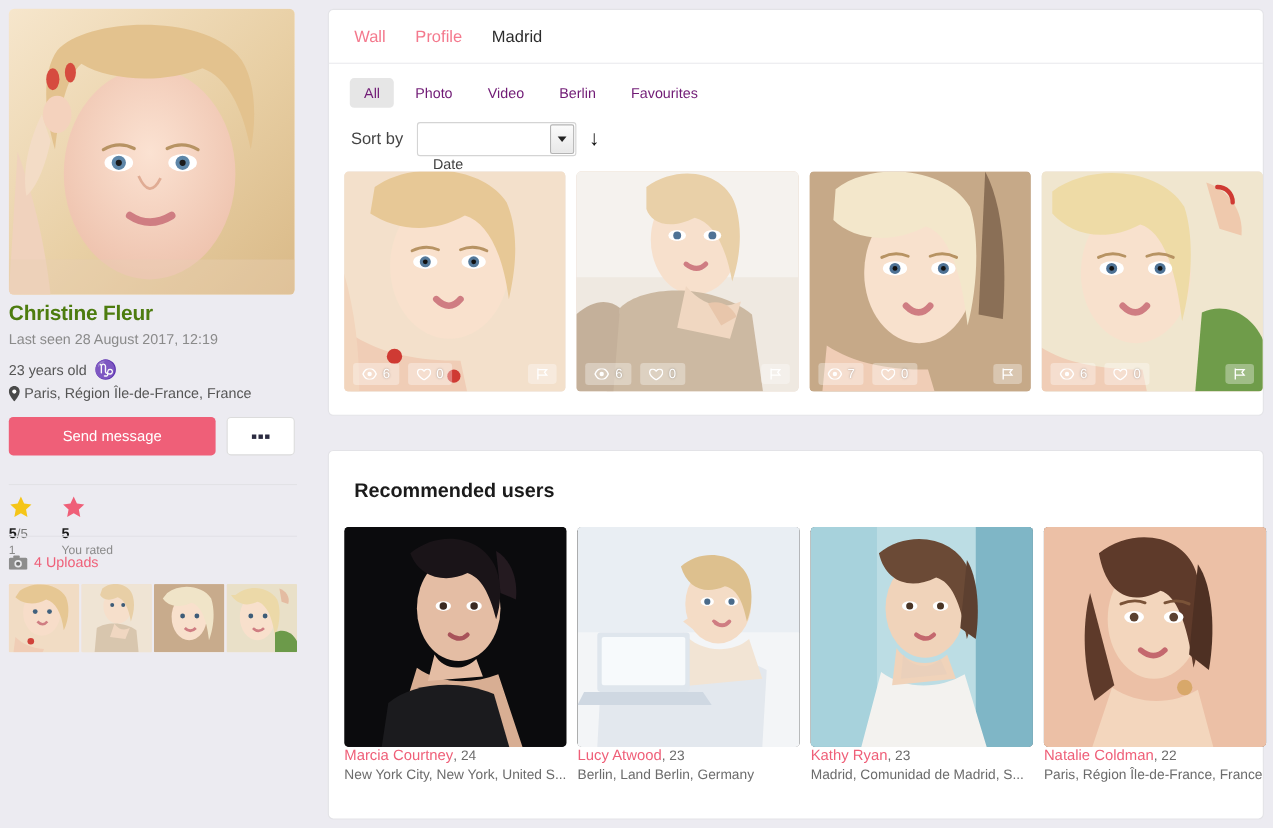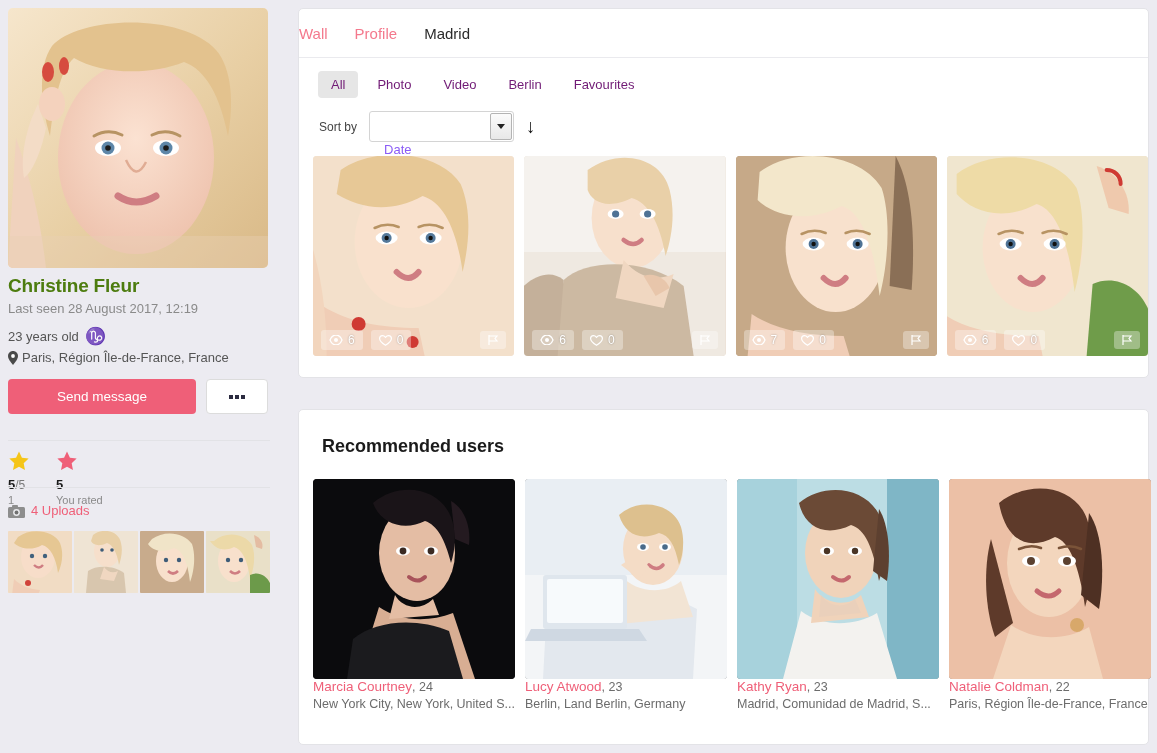"Wall" .tabs-top { padding-left: none -> 23px }
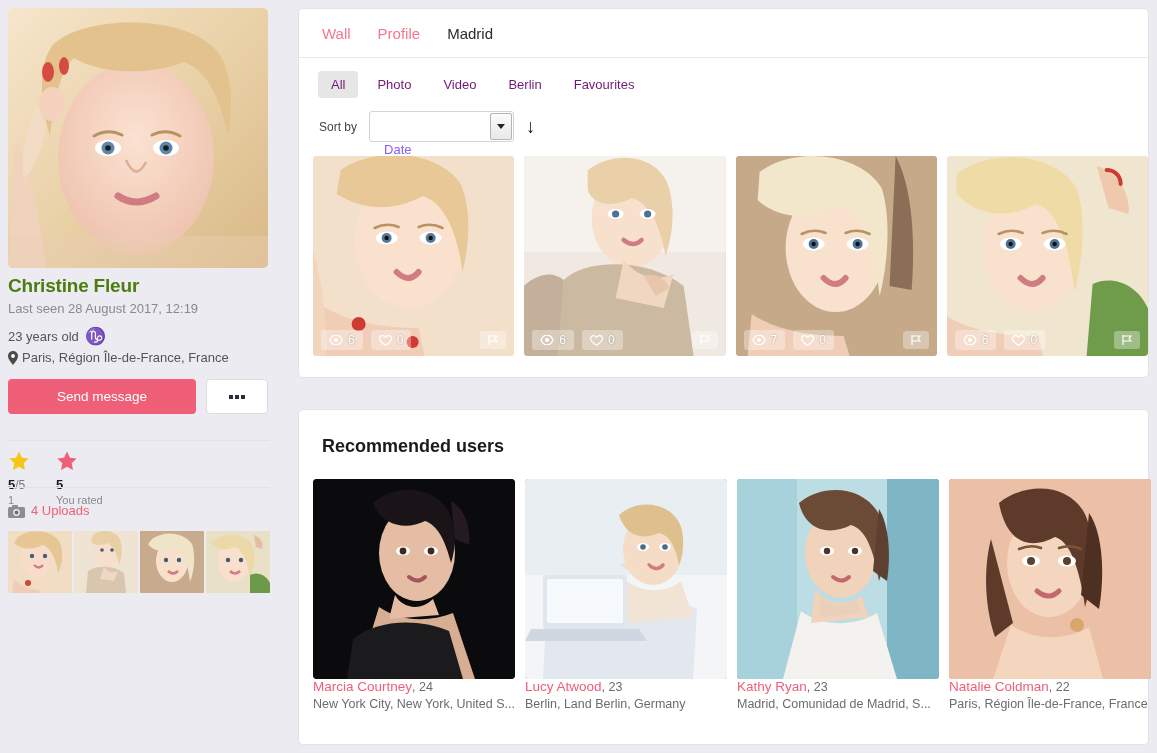"Sort by" .sort-label { font-size: 12px -> 15px }
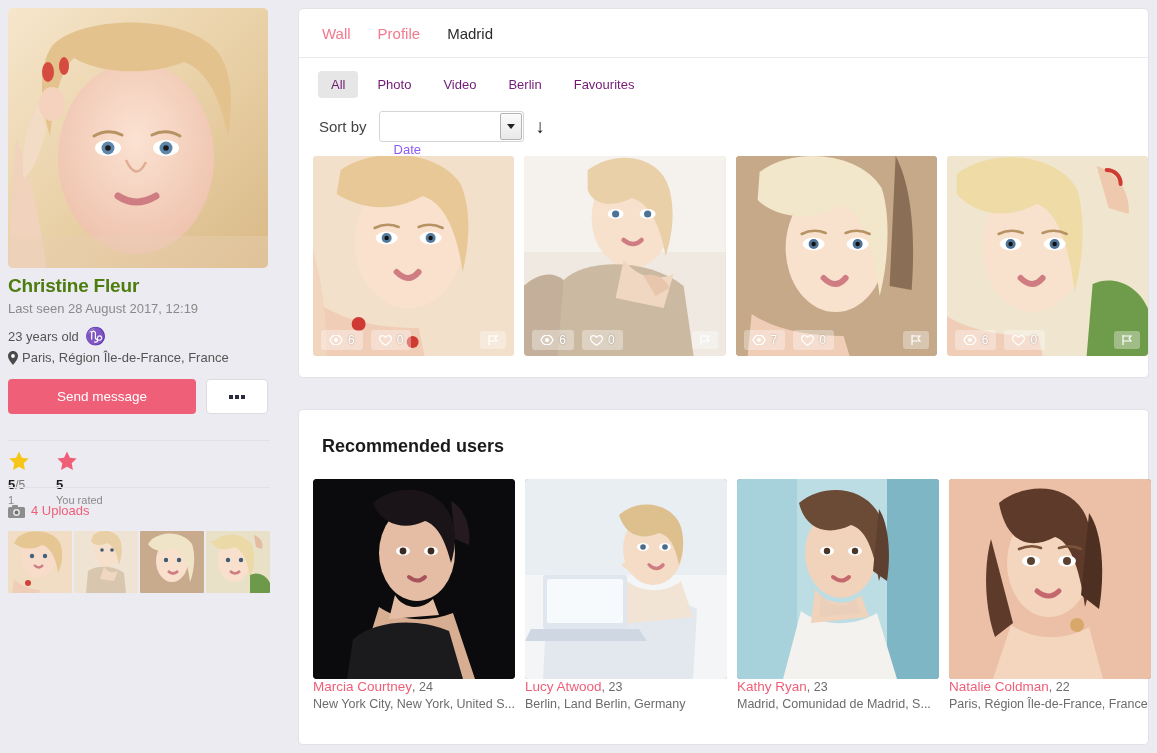"Date" .sort-select .val { color: #8b5cf6 -> #404040 }
